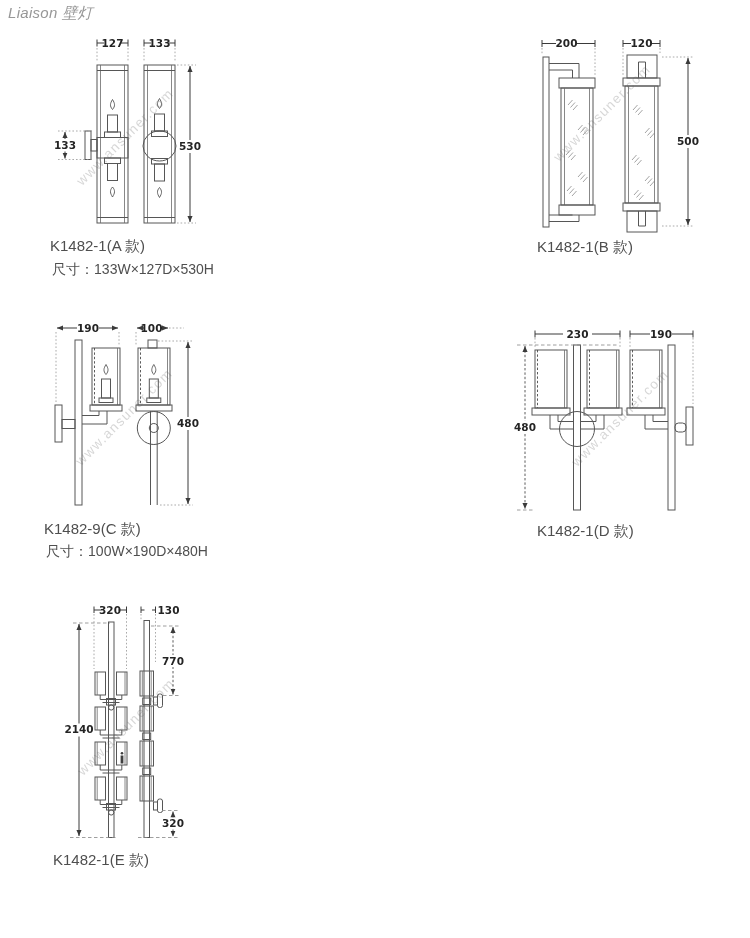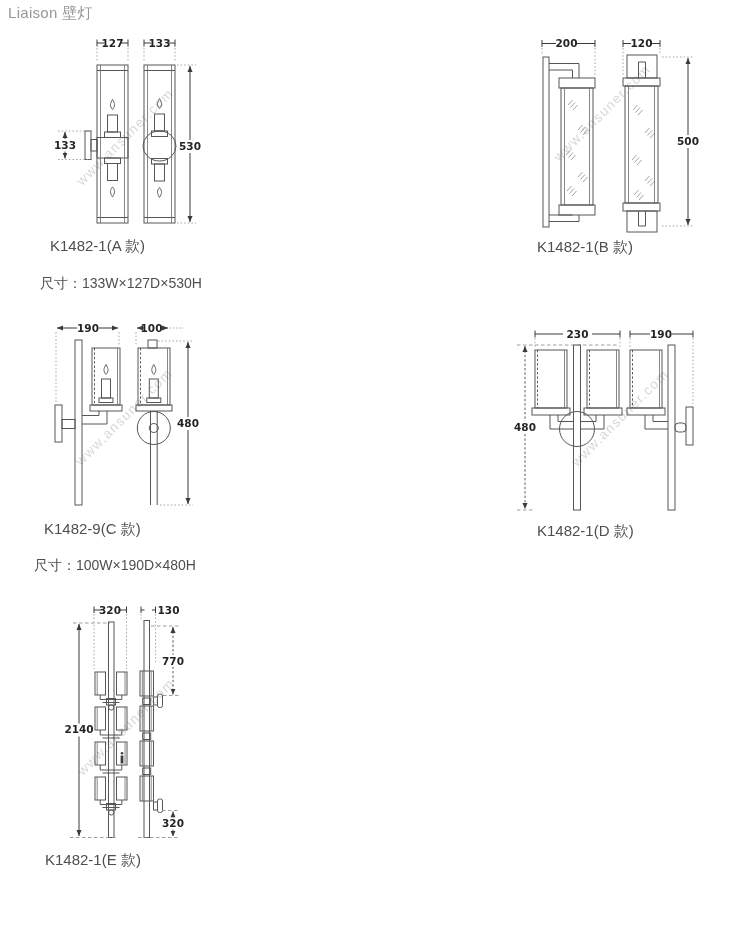"Liaison 壁灯" .page-title { font-style: none -> italic }
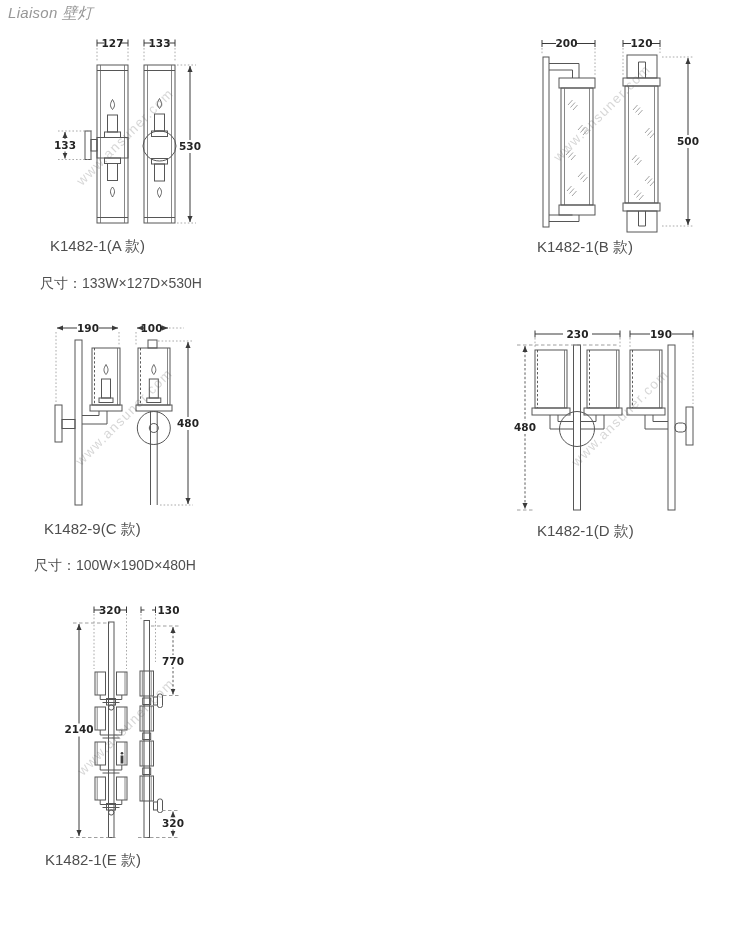"尺寸：133W×127D×530H" .size-label { margin-top: 14px -> none; text-align: none -> center }
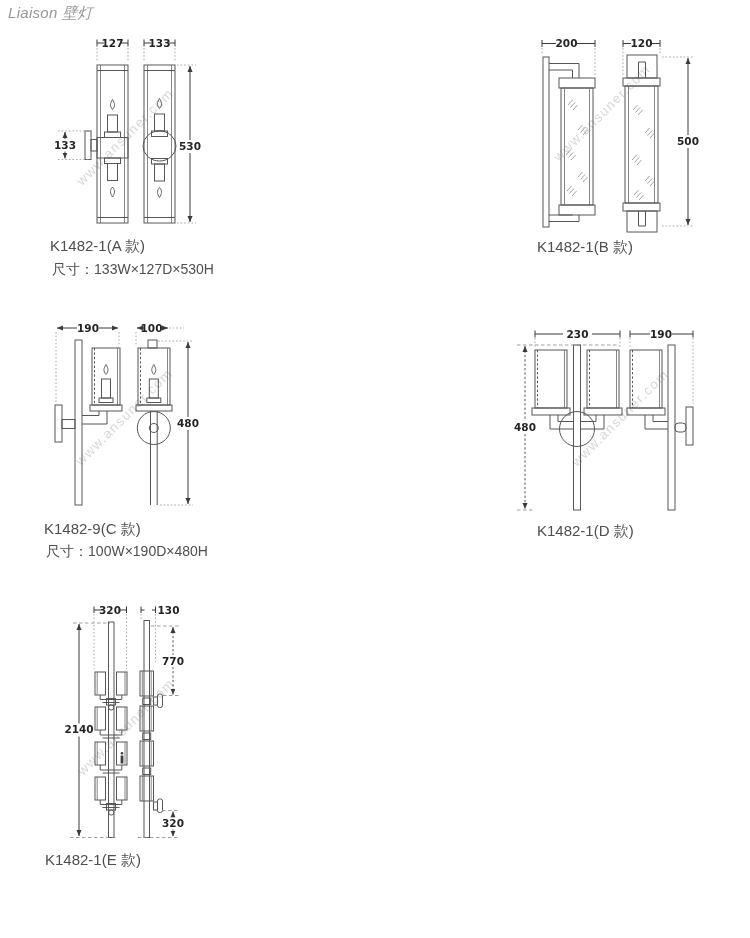"K1482-1(E 款)" div.model-label { left: 45px -> 53px }
